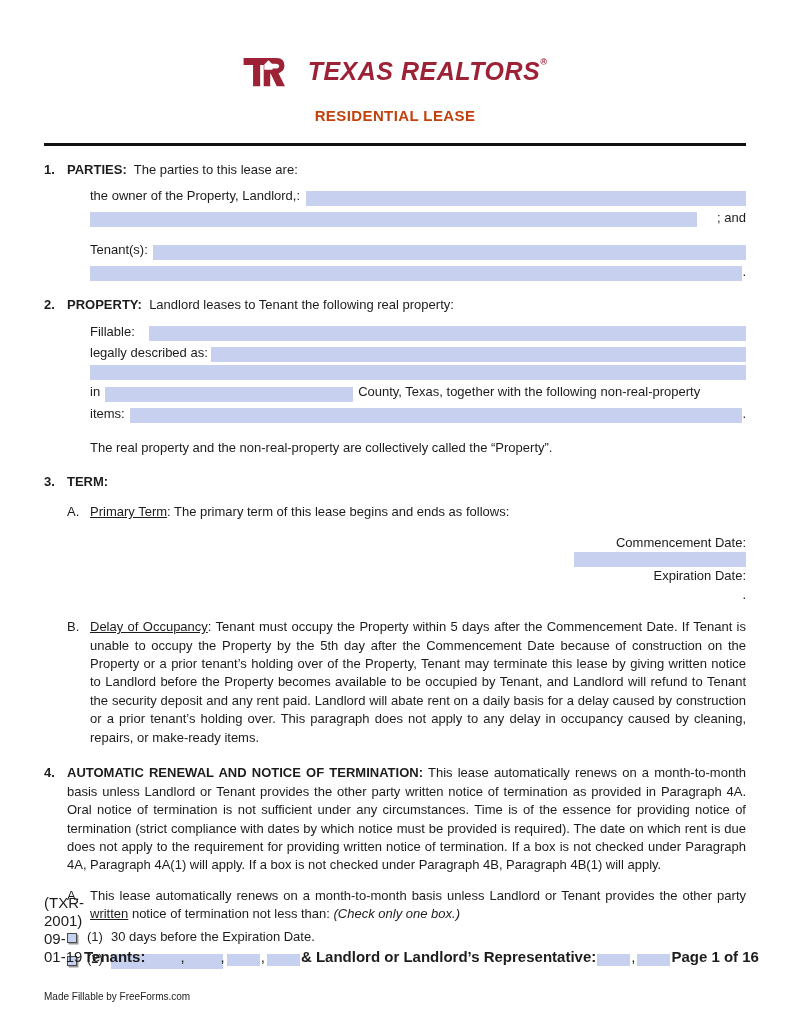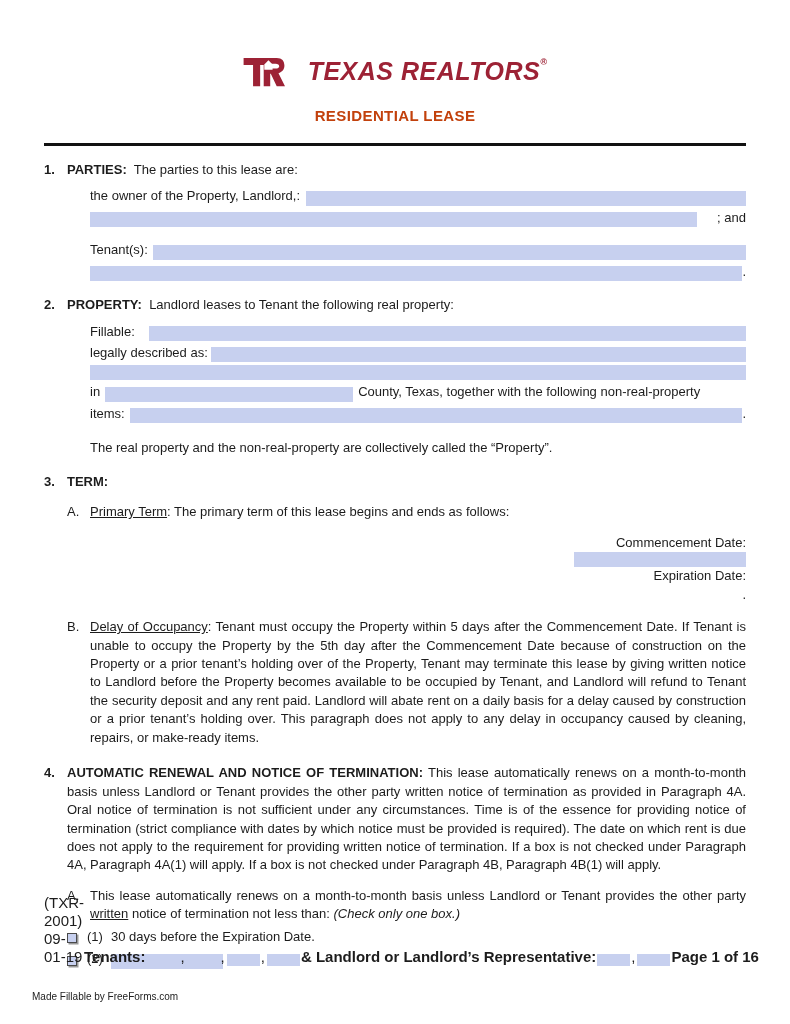"Made Fillable by FreeForms.com" .attribution { left: 32px -> 44px }
